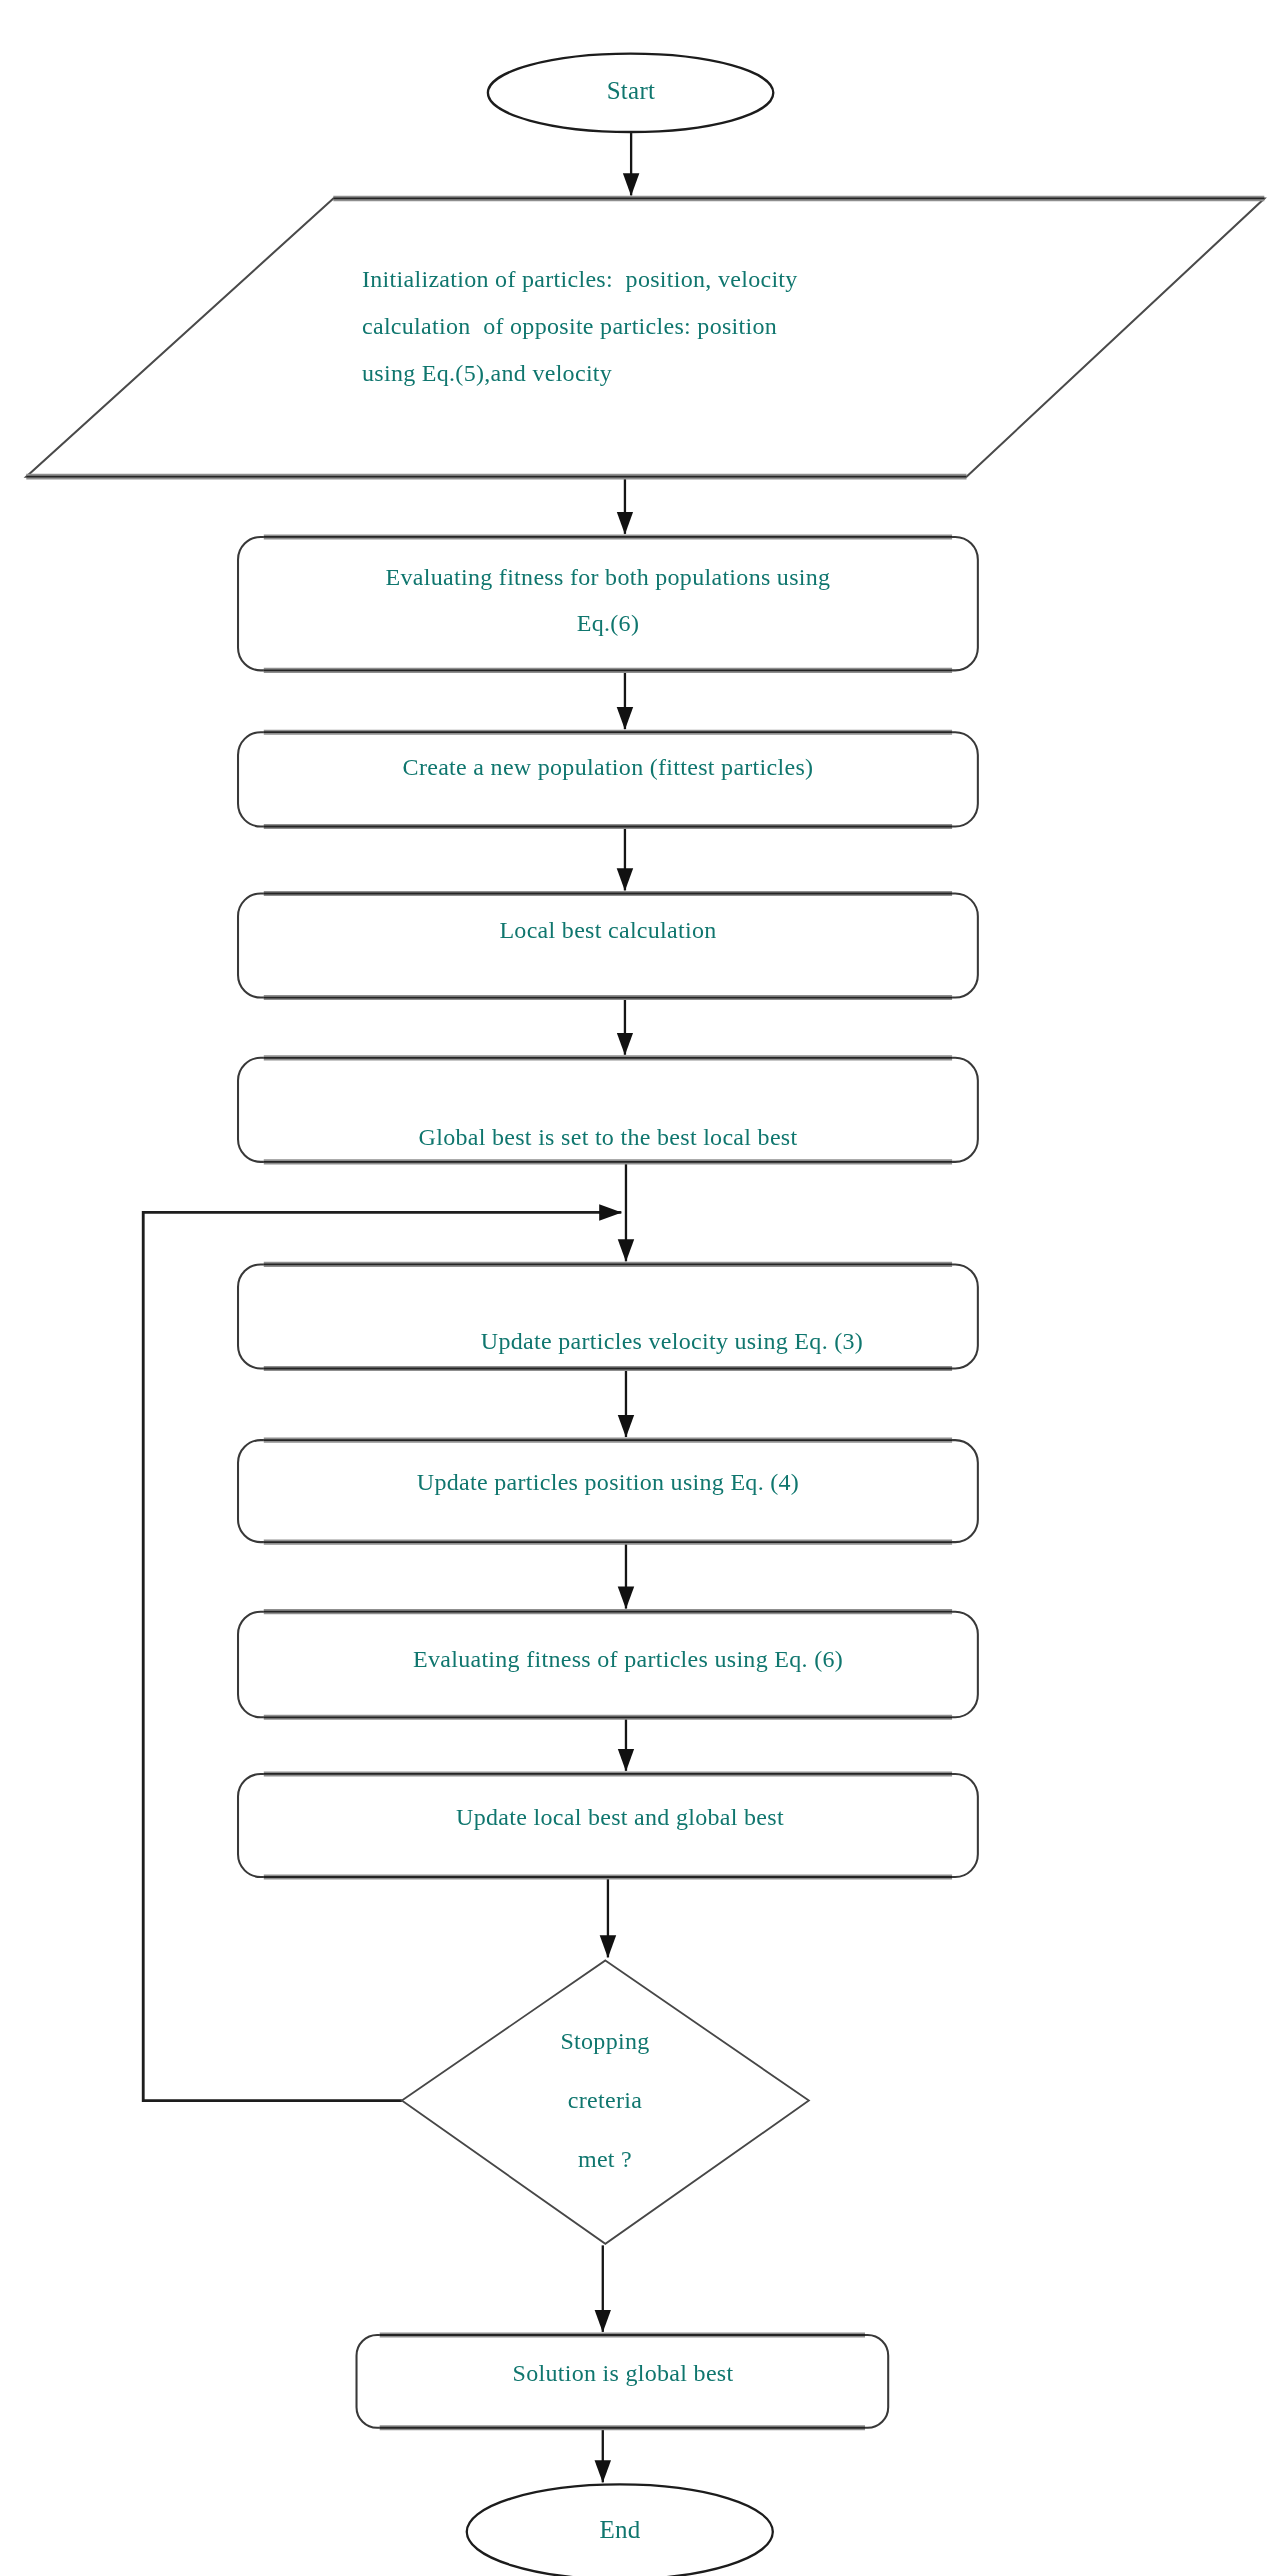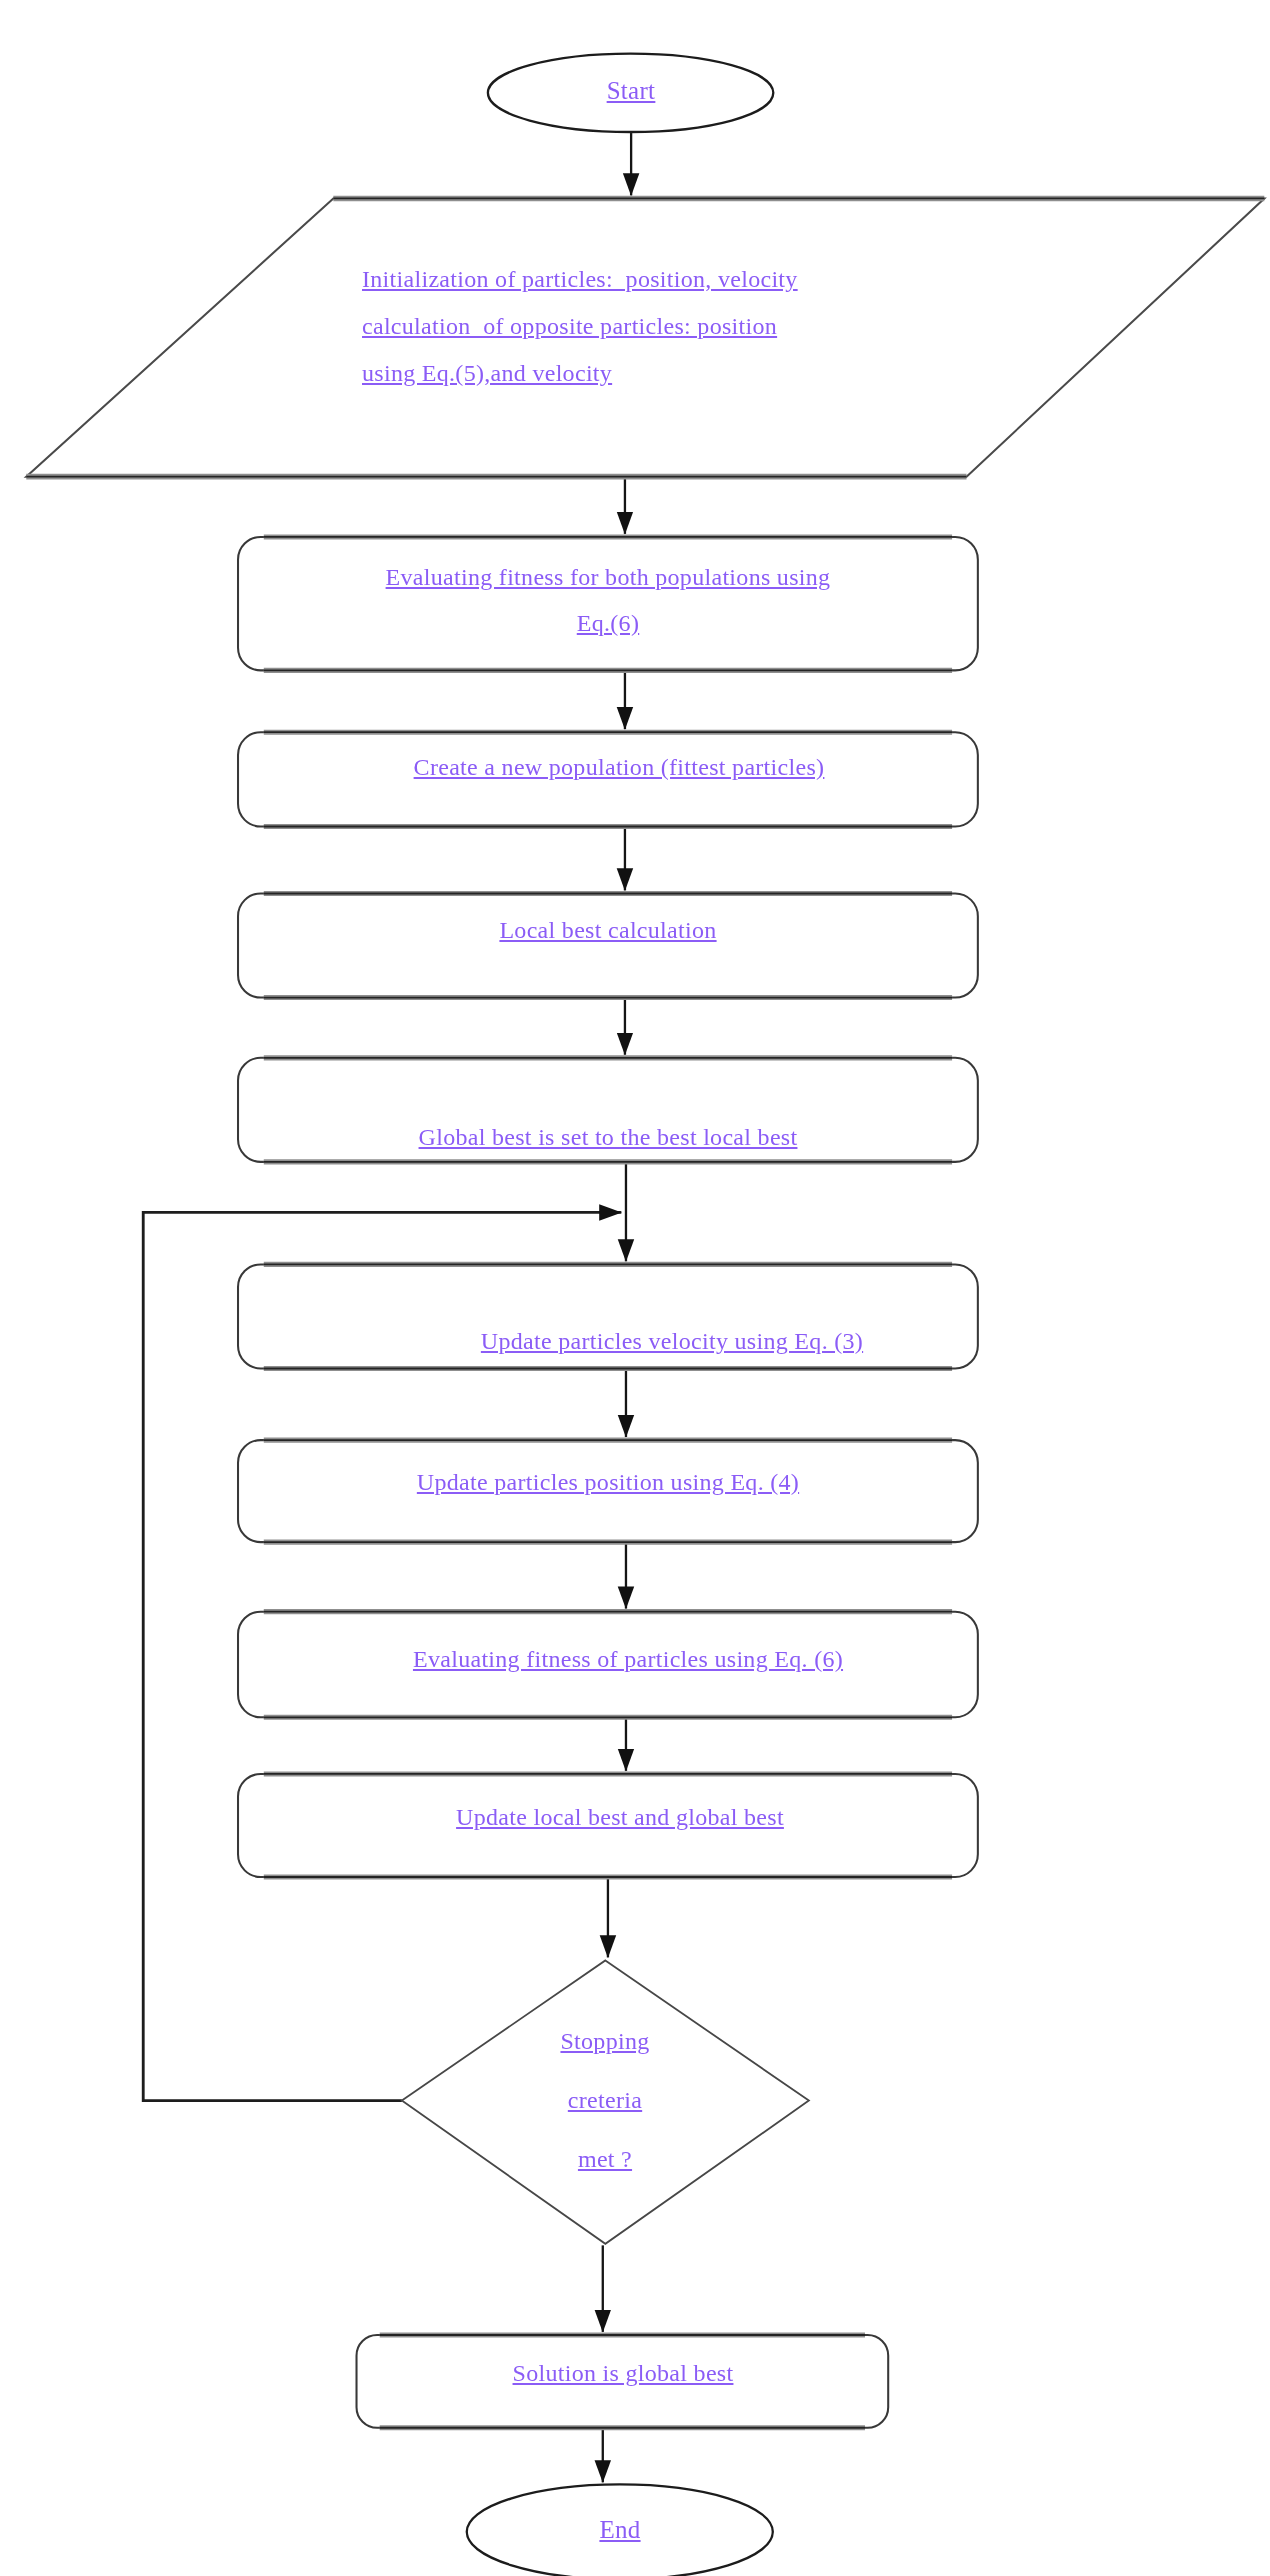"Start" .lbl { color: #8b5cf6 -> #0f766e; text-decoration: underline -> none }
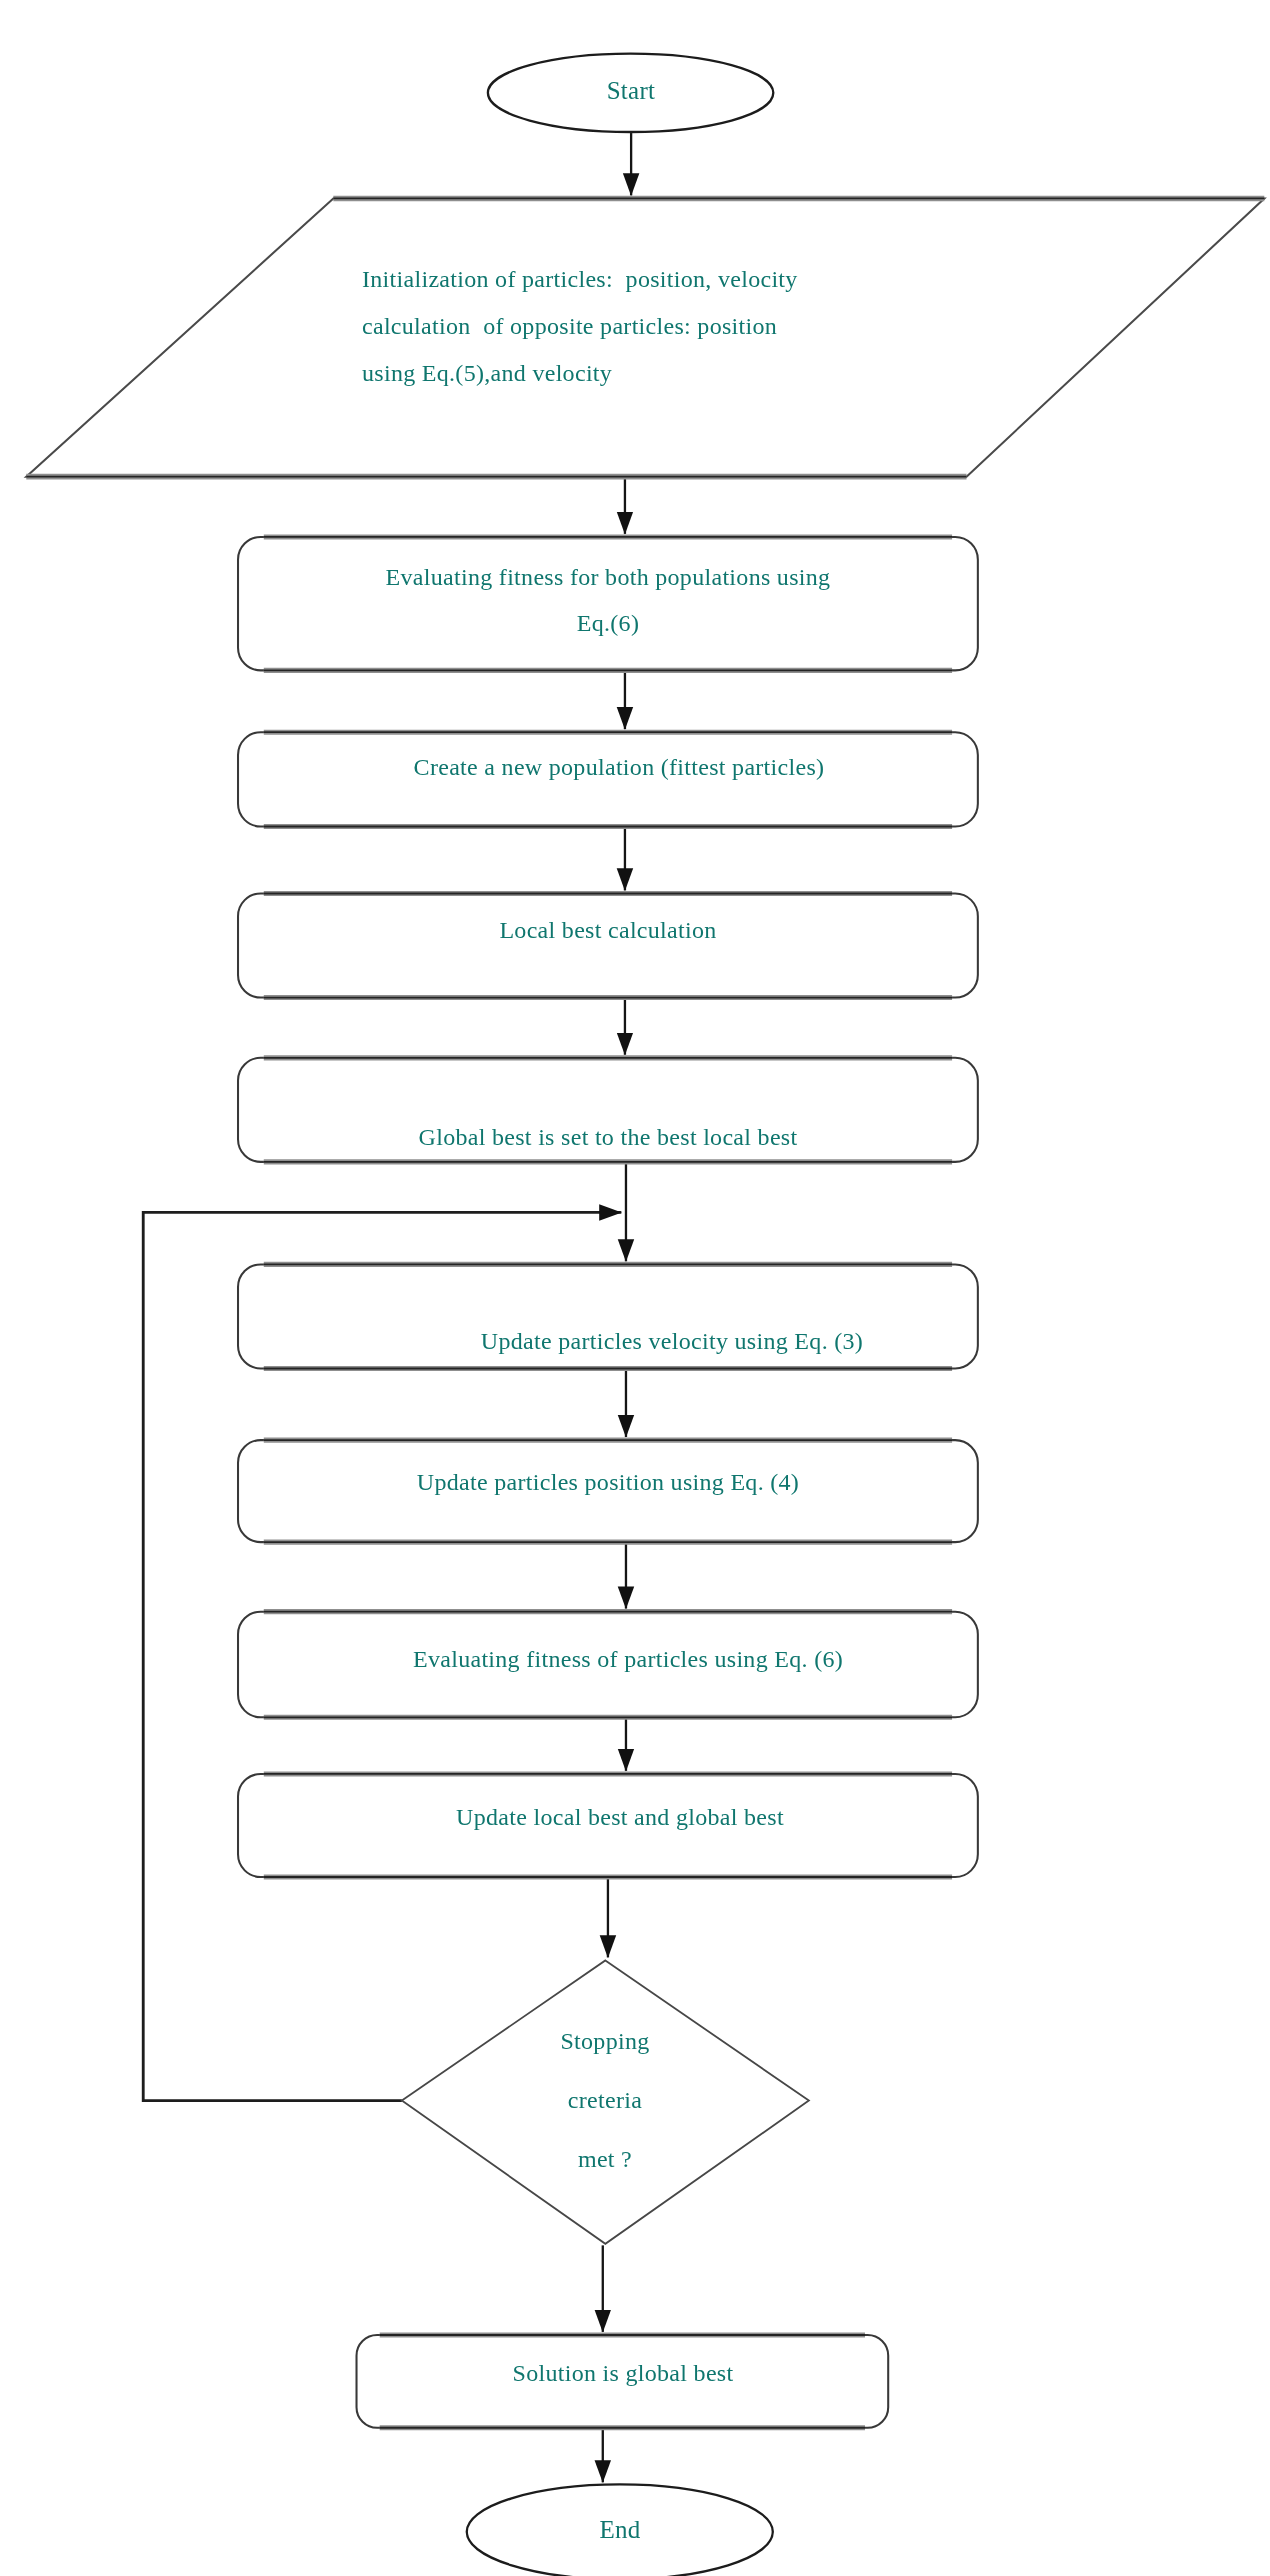"Create a new population (fittest" div.lbl { padding-left: 11px -> none }
